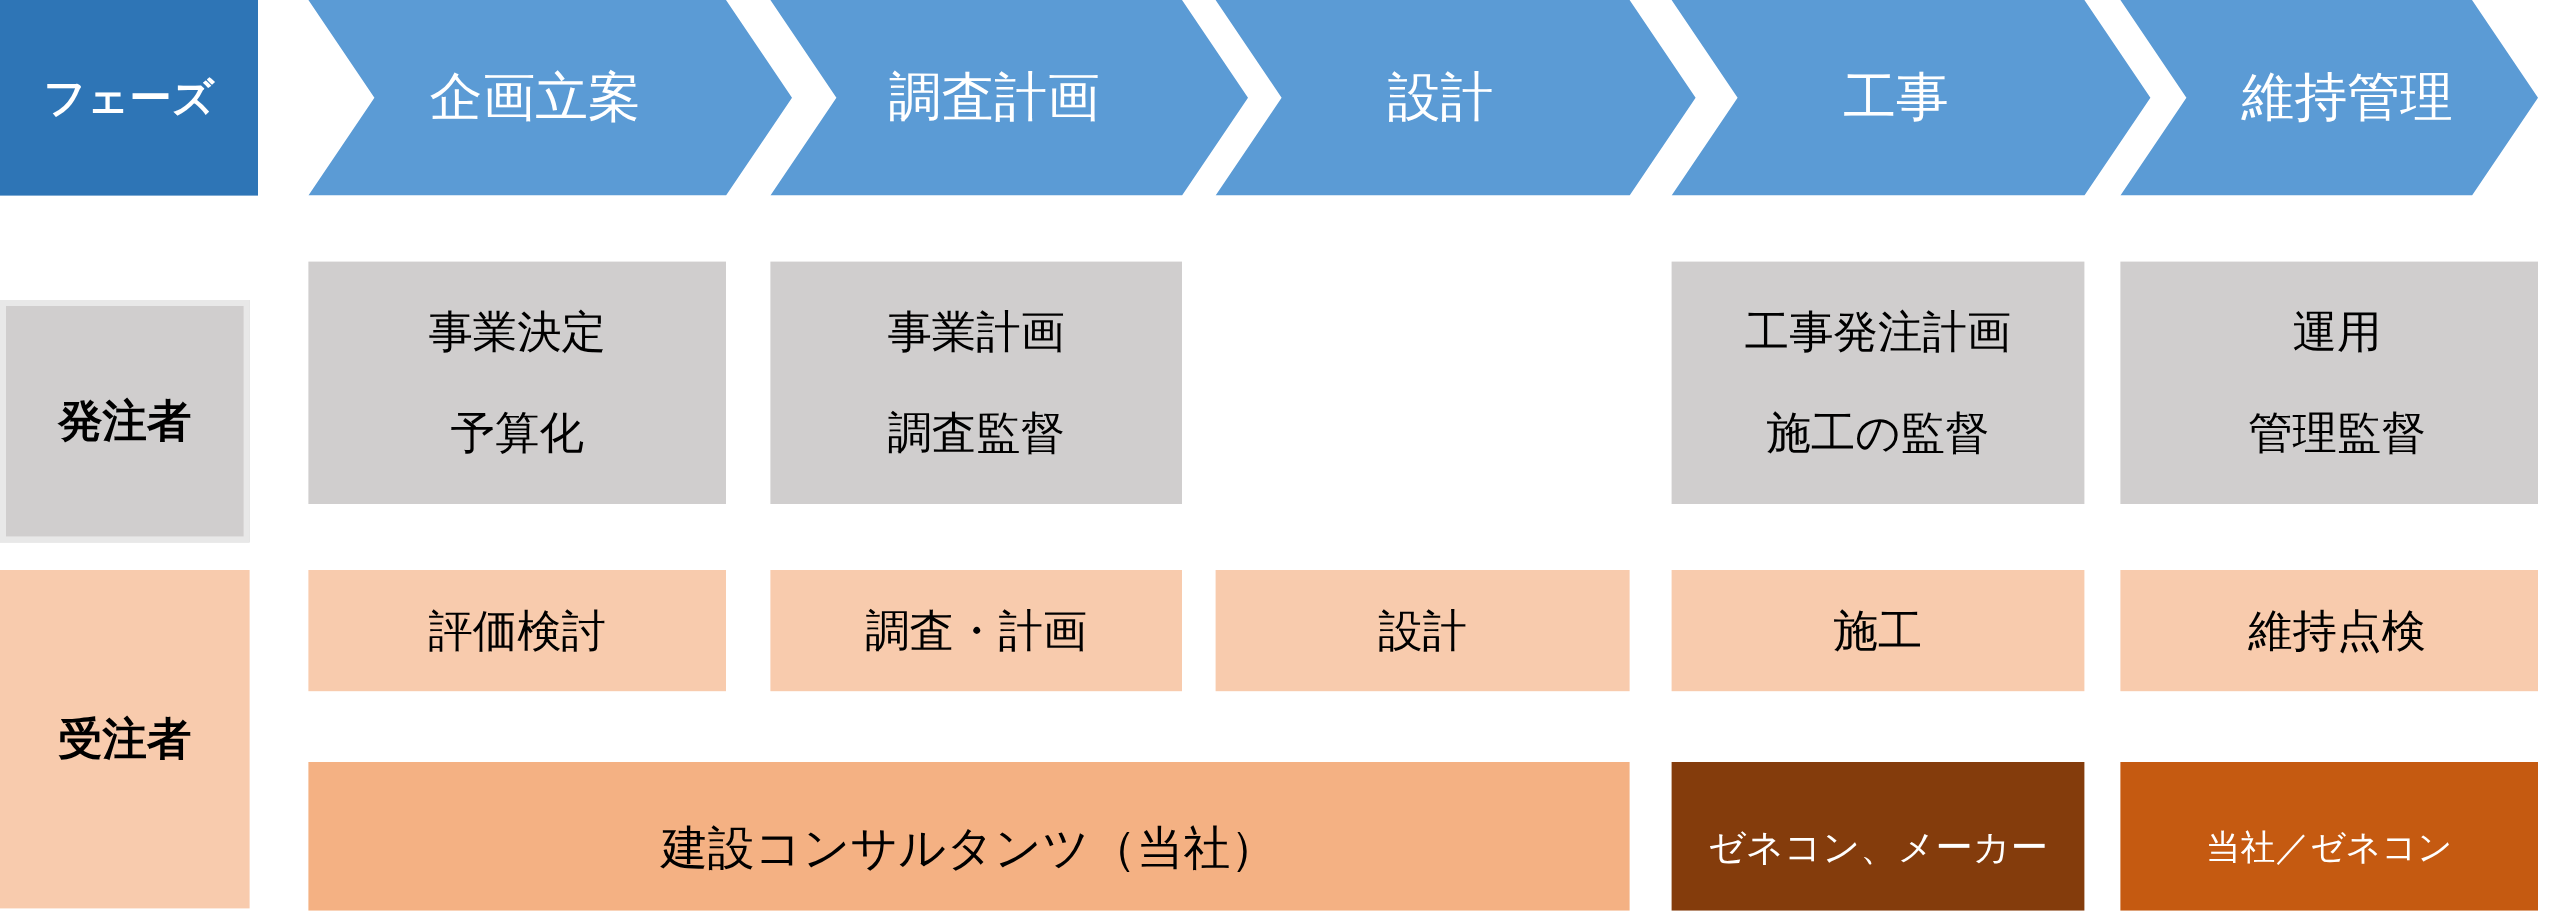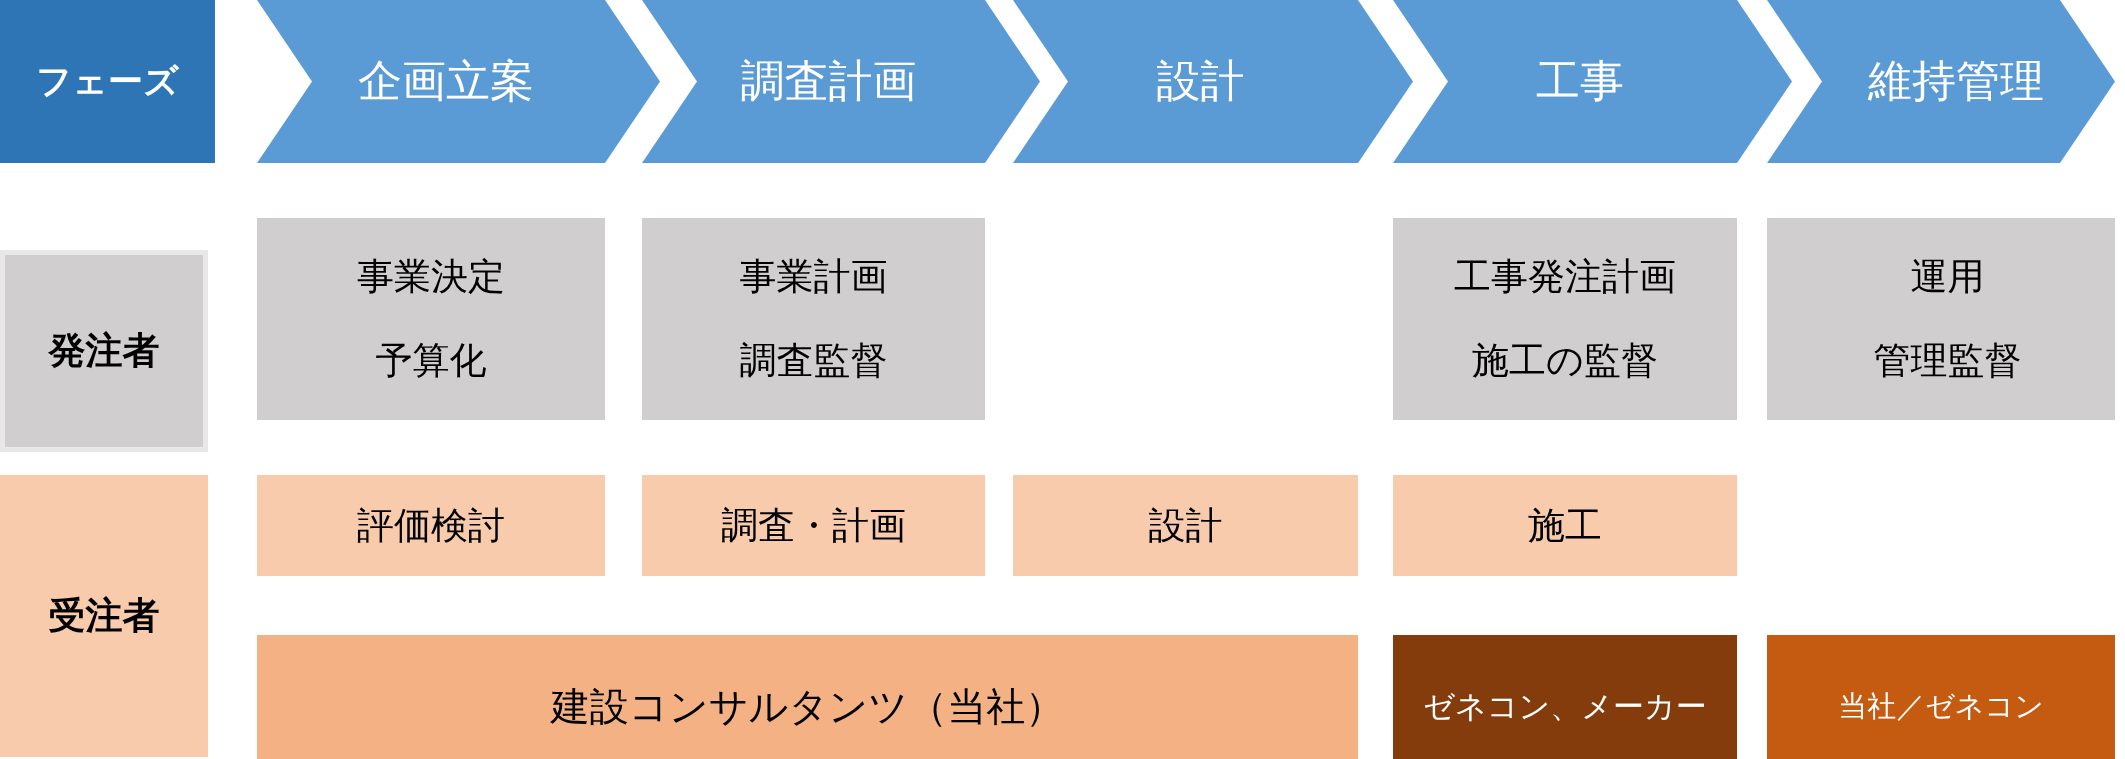"維持点検" div.abs { html: none -> <div>維持点検</div> }
